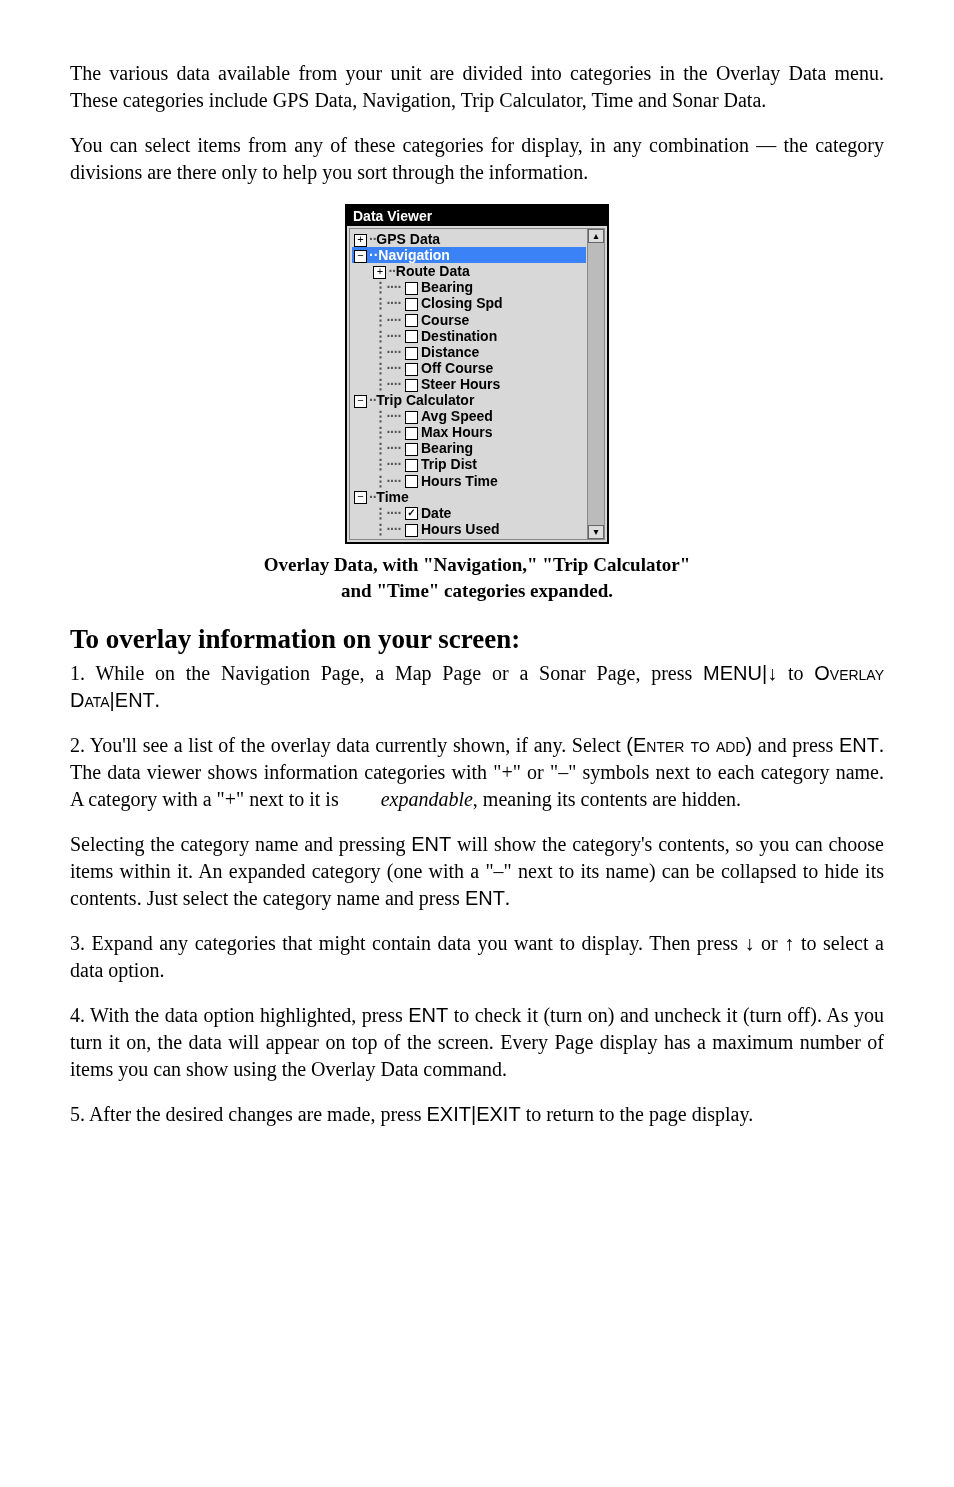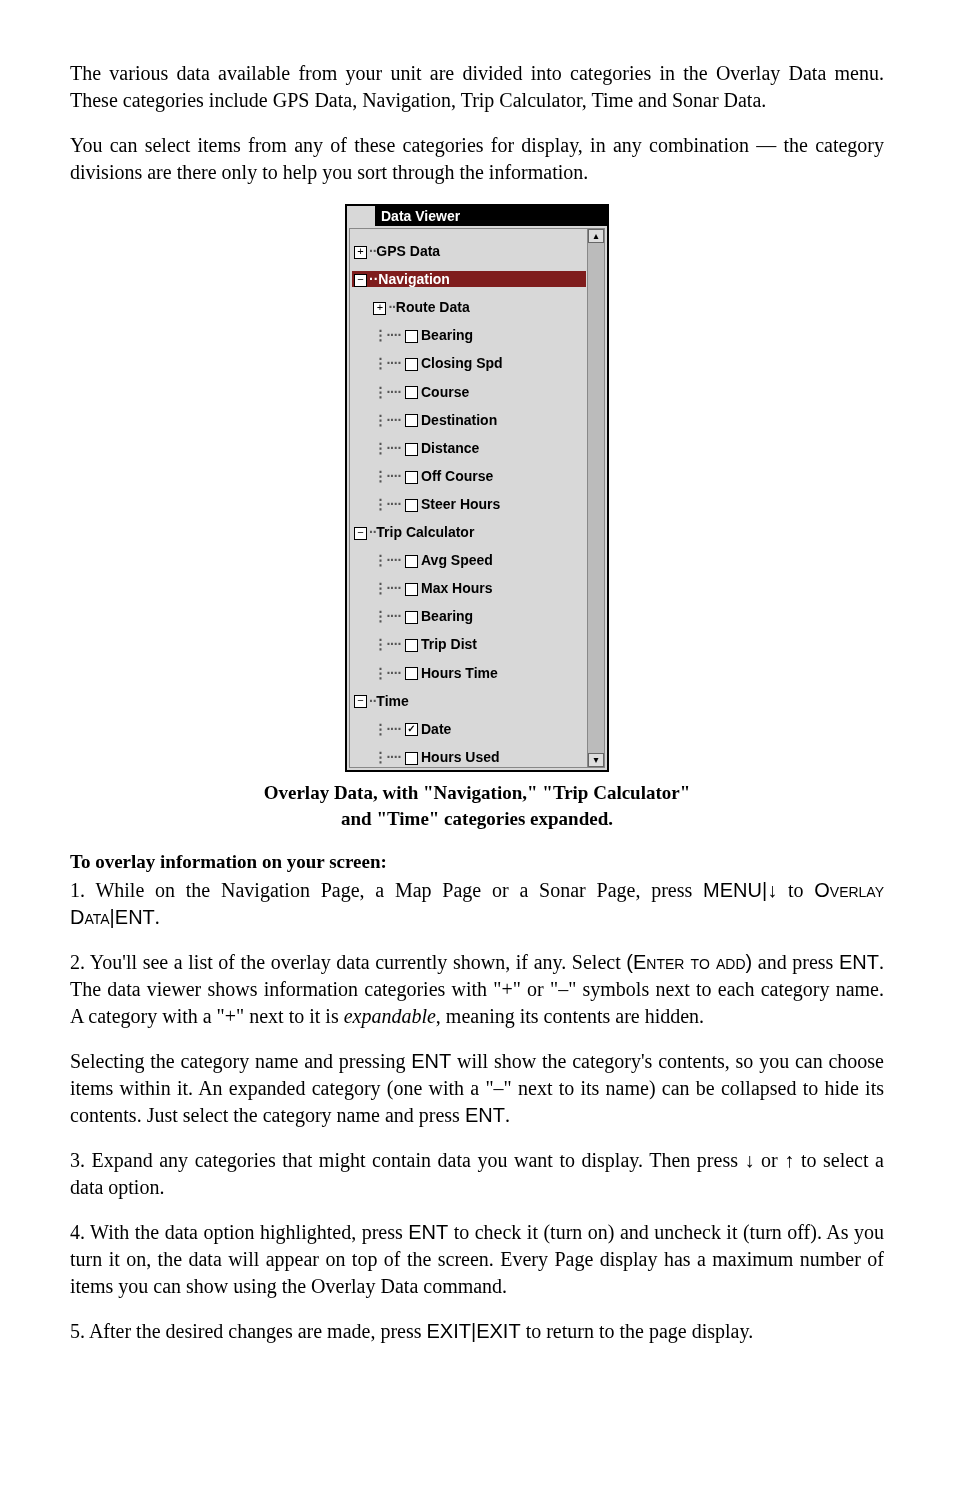"Data Viewer" .dv-title { margin-left: 28px -> none }
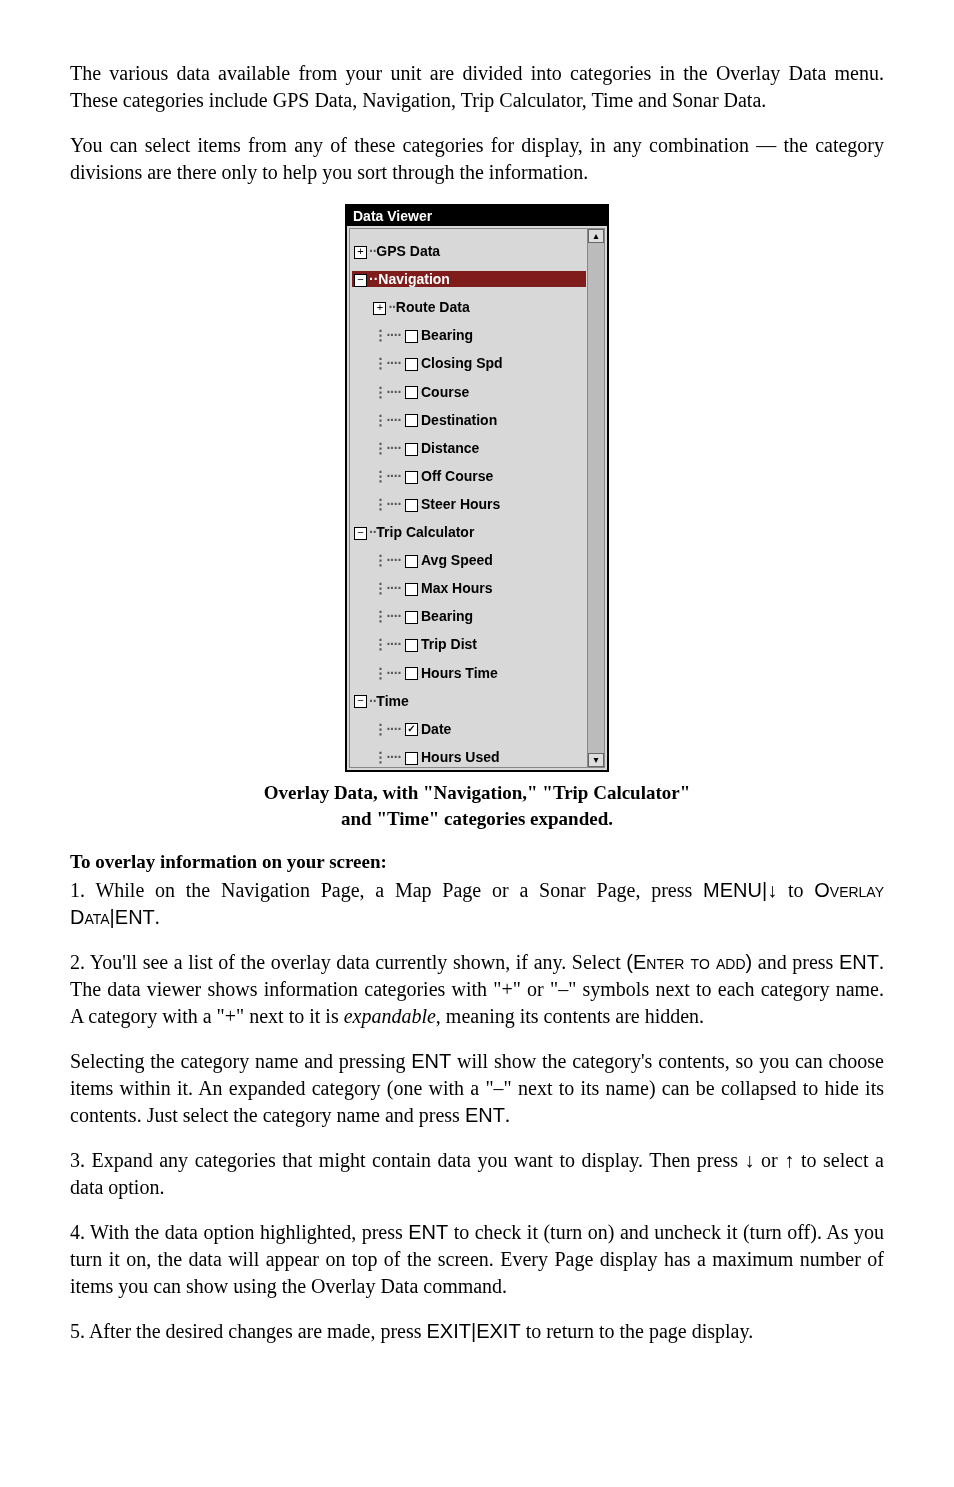"+ ··GPS Data" .tree-row { margin-top: 12px -> none }
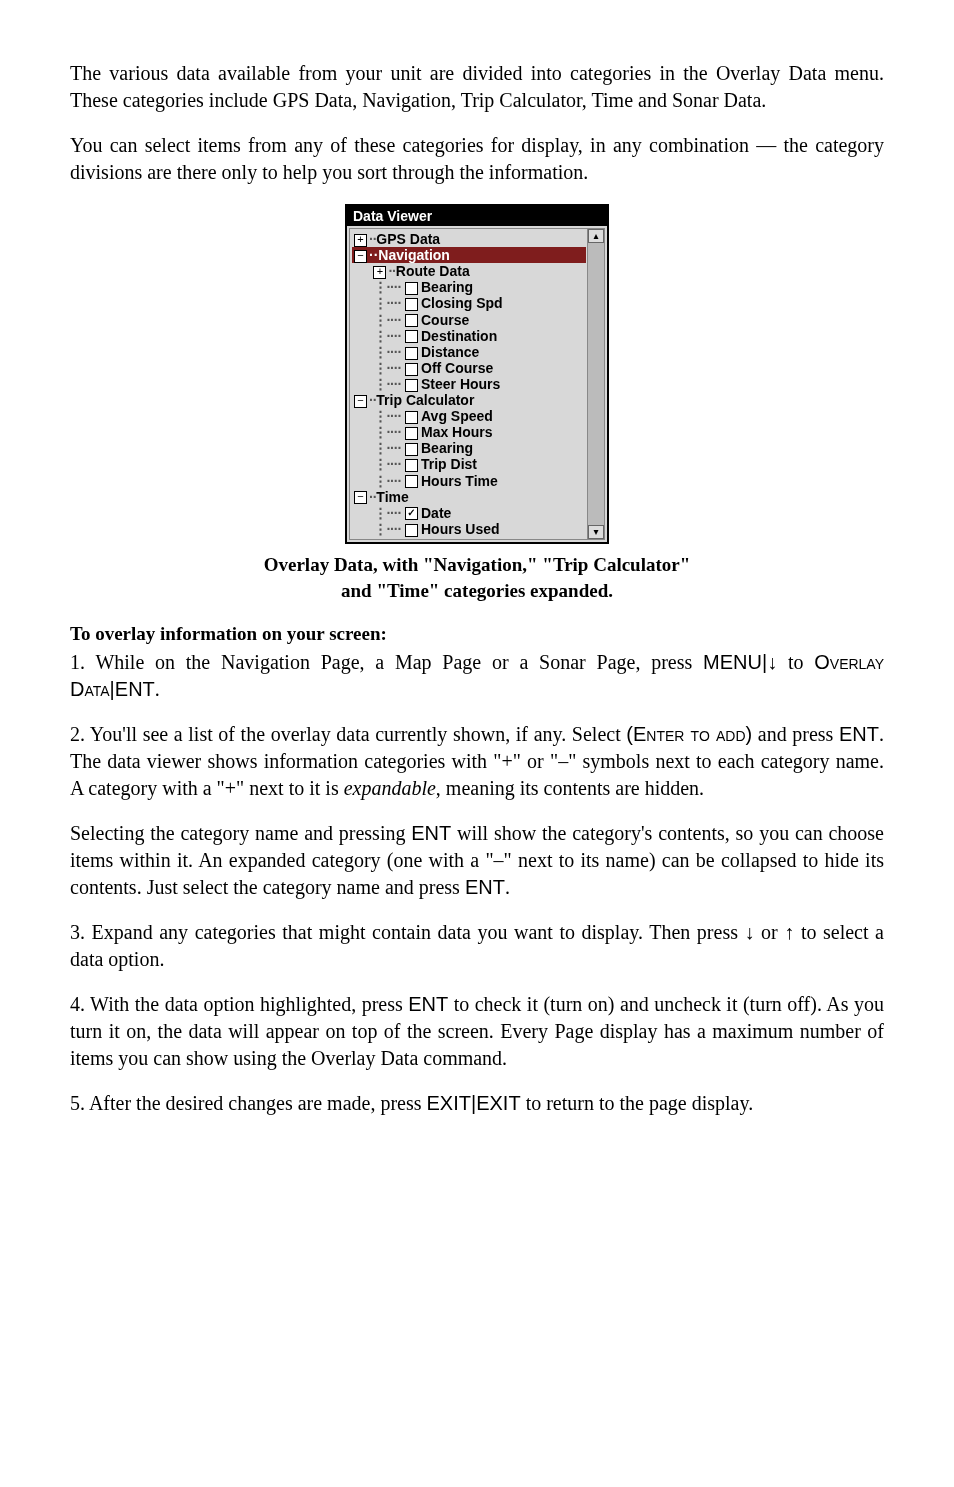"− ··Navigation" .tree-row.selected { background: #7f1d1d -> #3b82f6 }
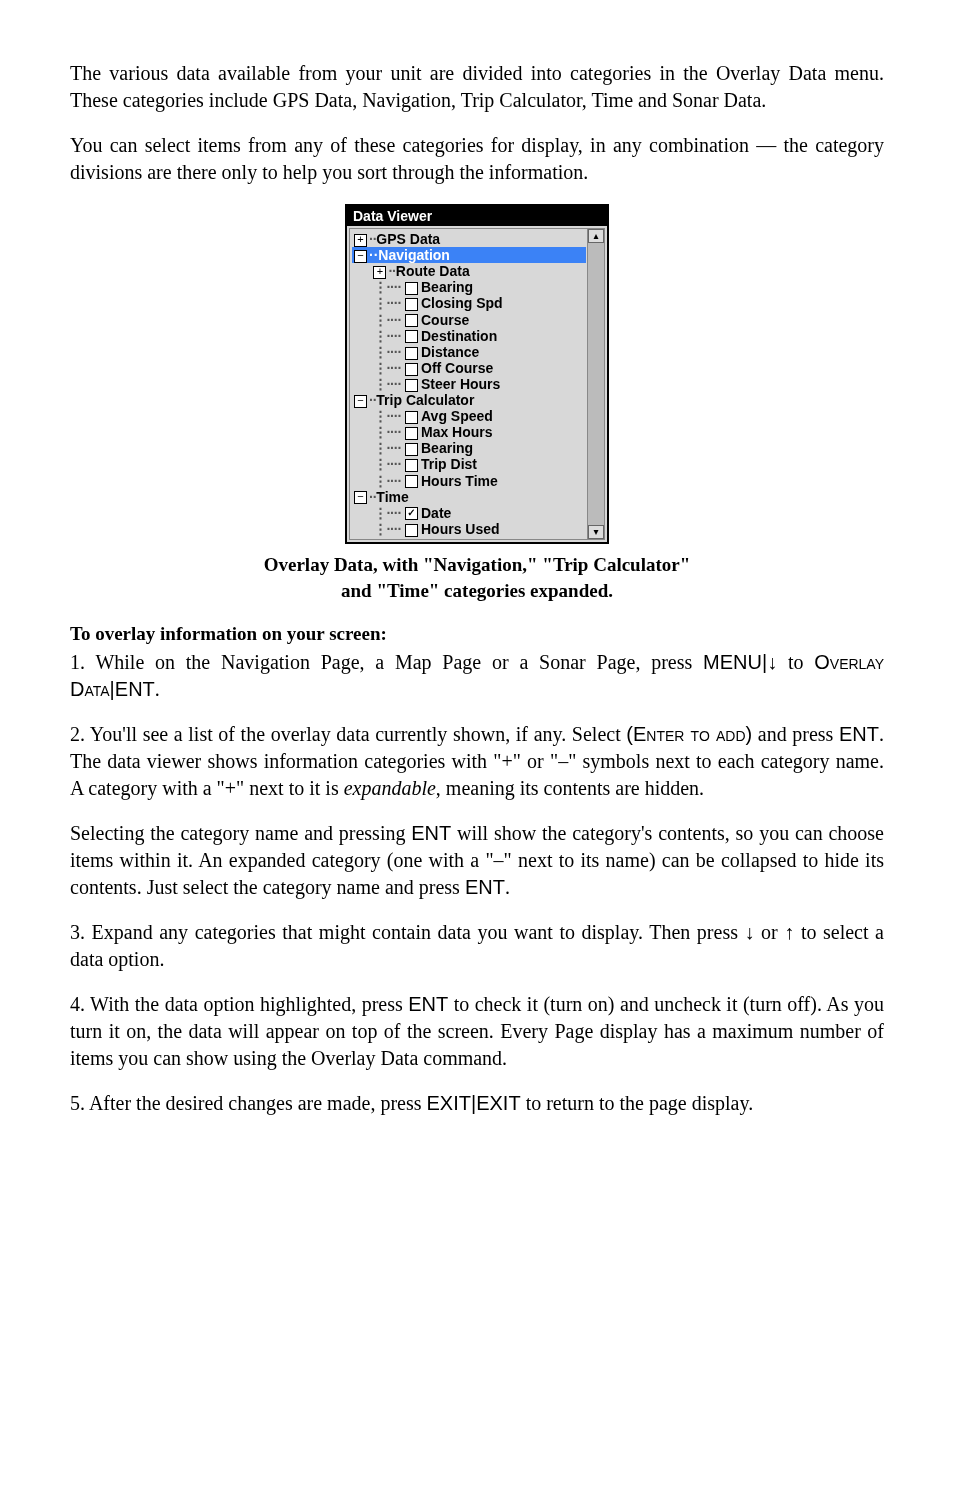"To overlay information on your" .sect-head { font-size: 19px -> 27px }
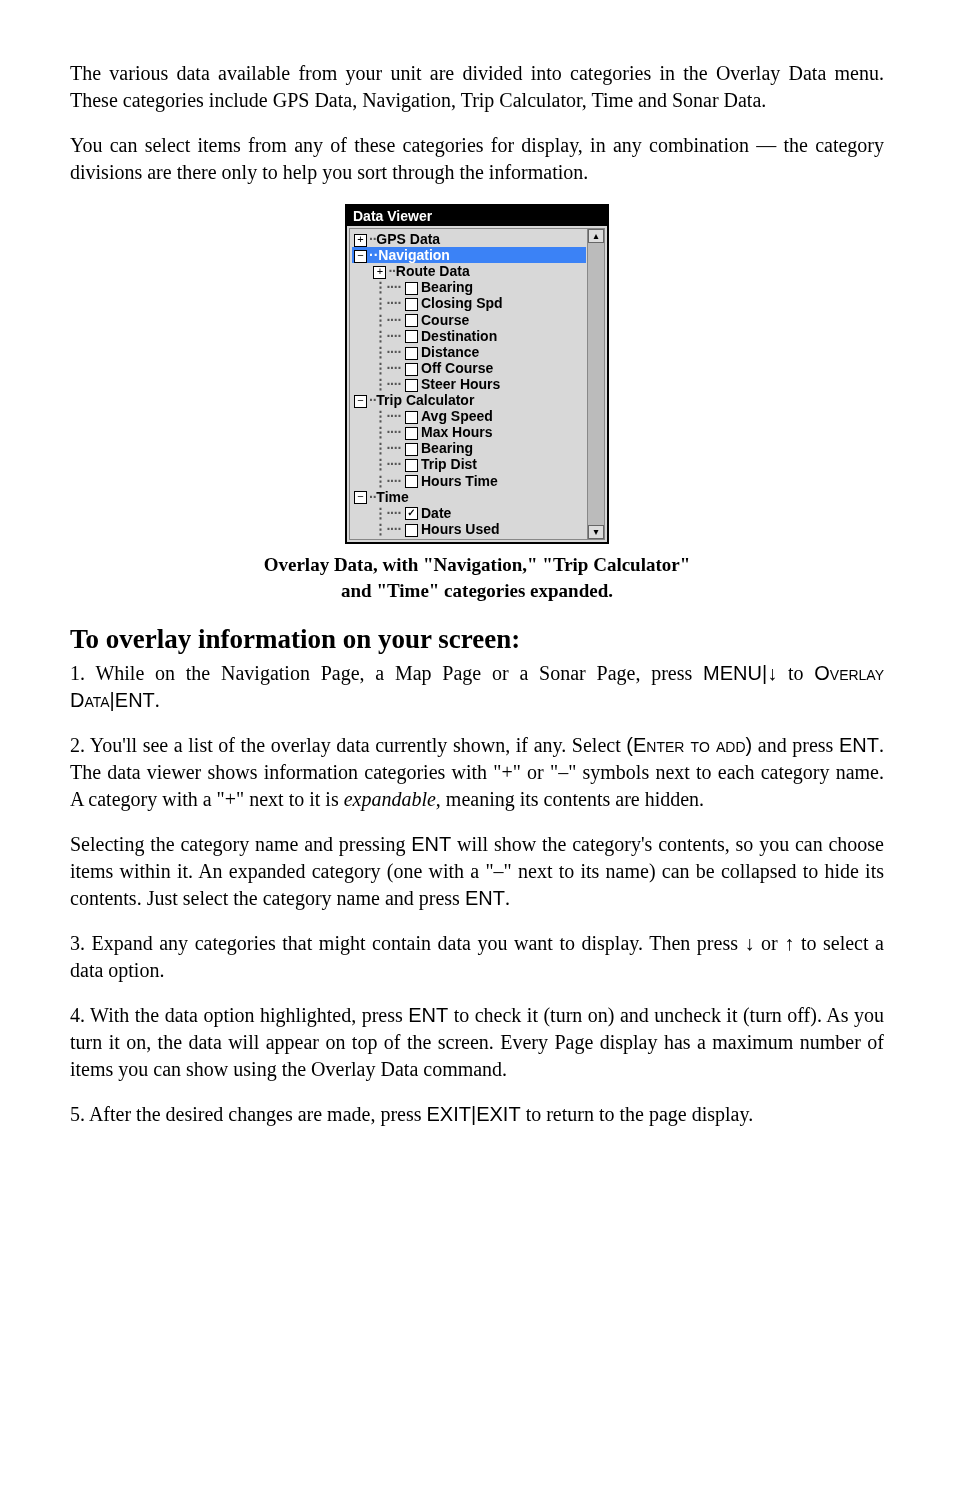"expandable" .ital { margin-left: none -> 37px }
